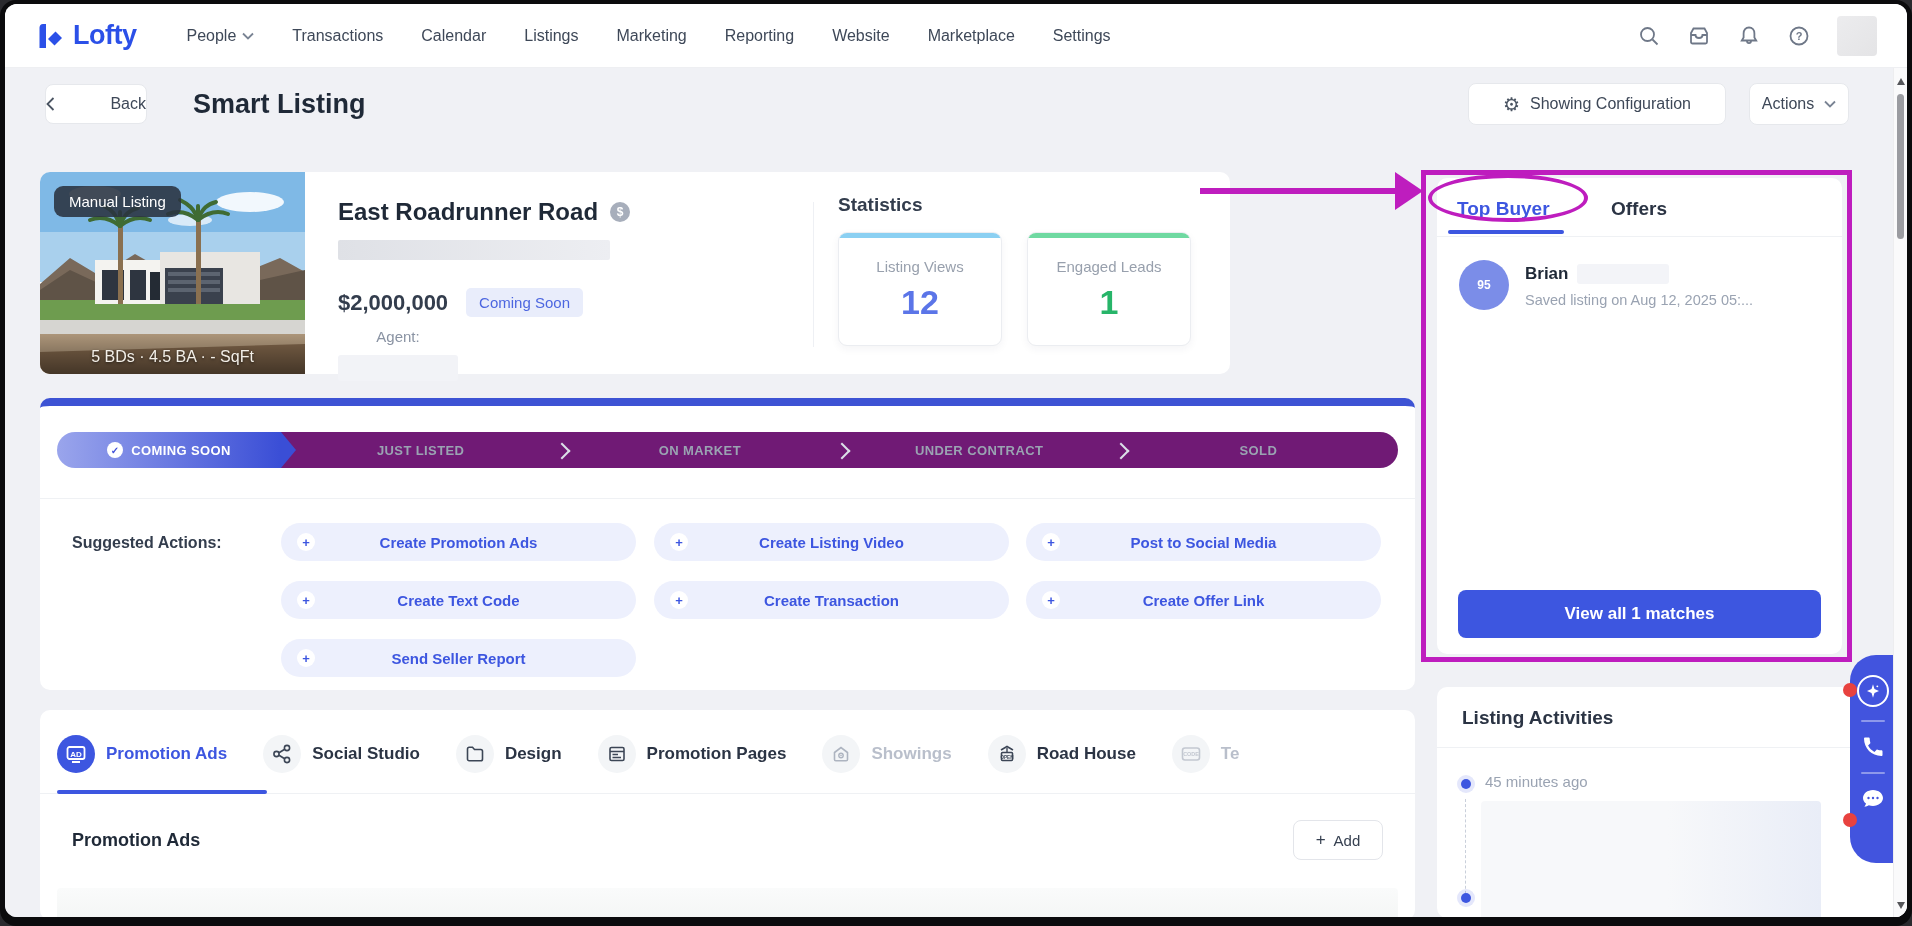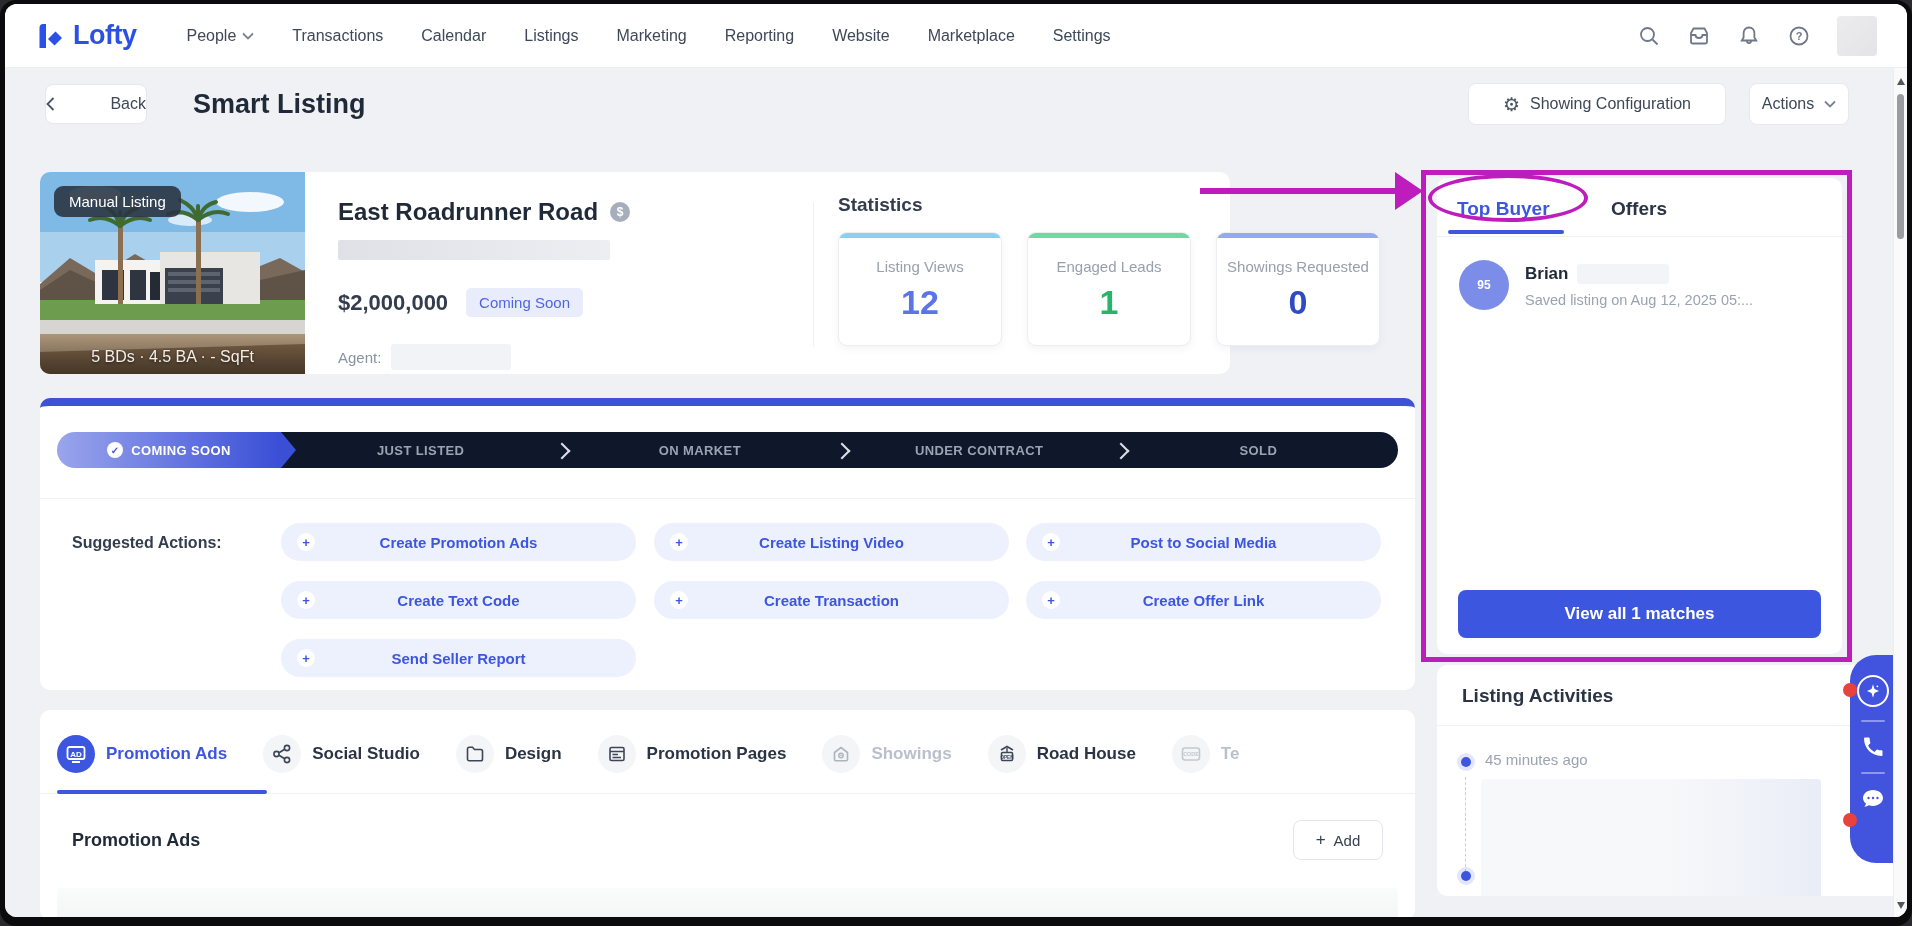"Showings Requested" div.stat-card { html: <div> <div></div> <div>Showings Requested</div> <div>0</div> </div> -> none }
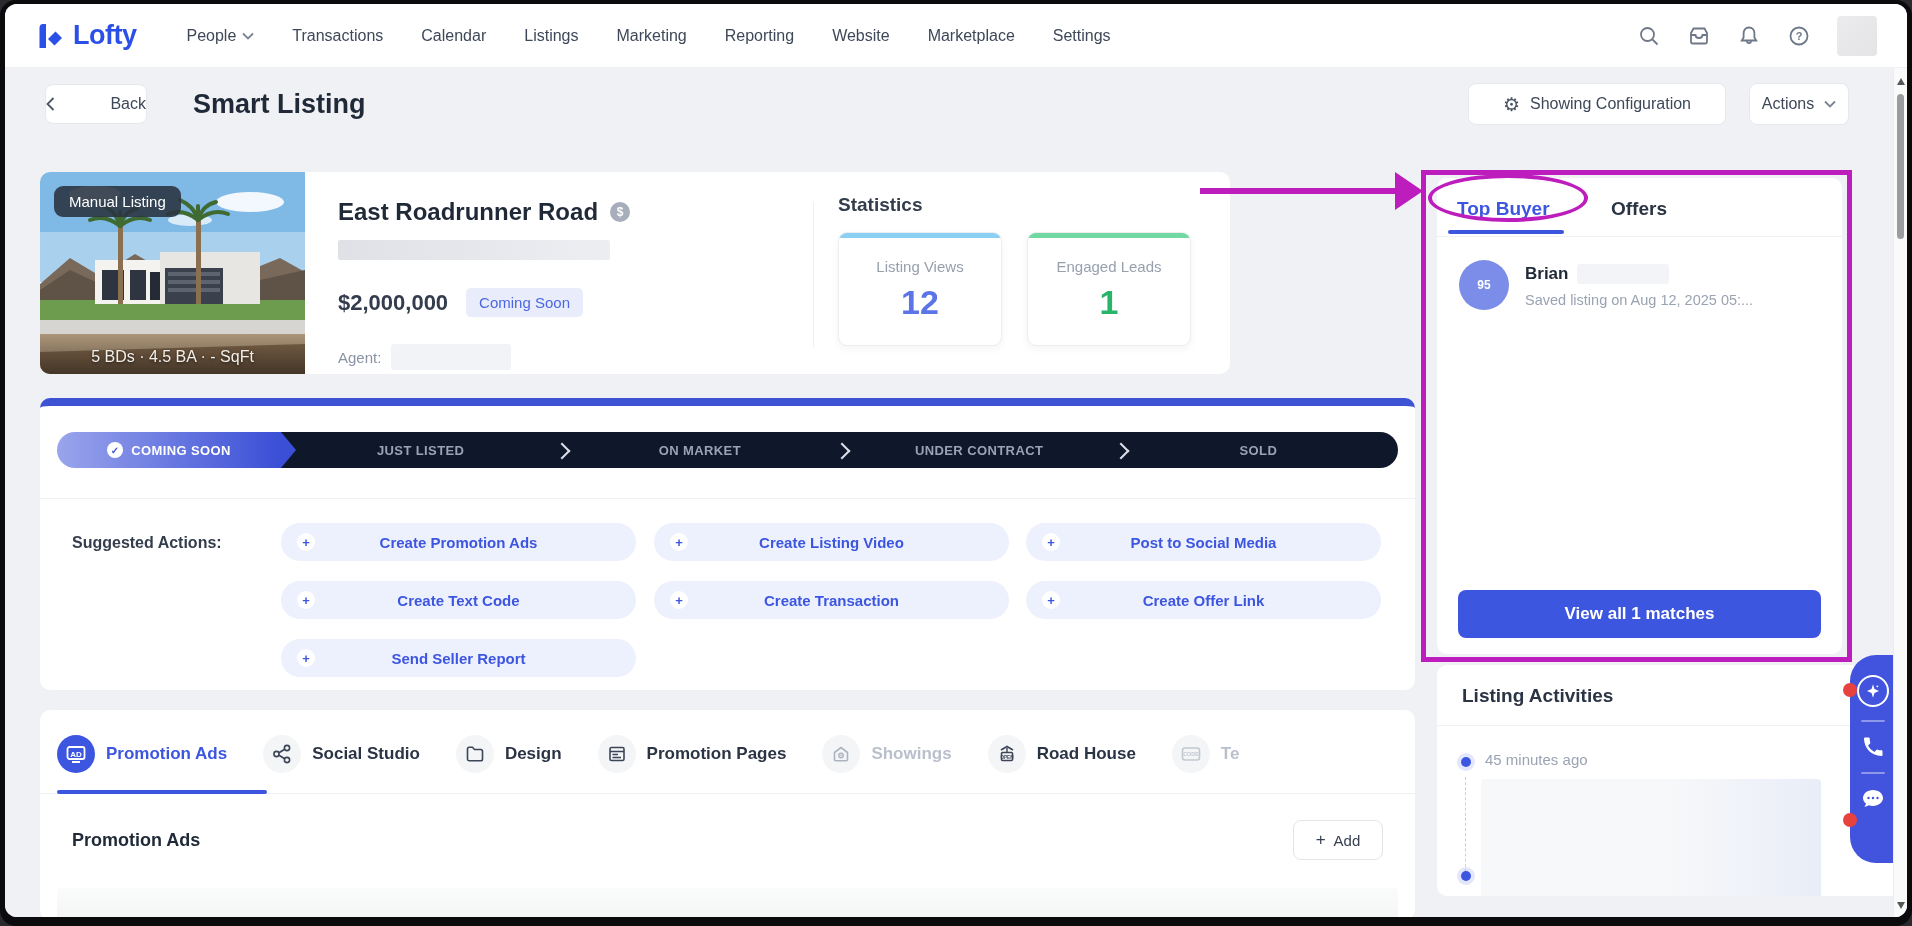"Agent:" .agent-row { flex-direction: none -> column; top: 172px -> 156px }
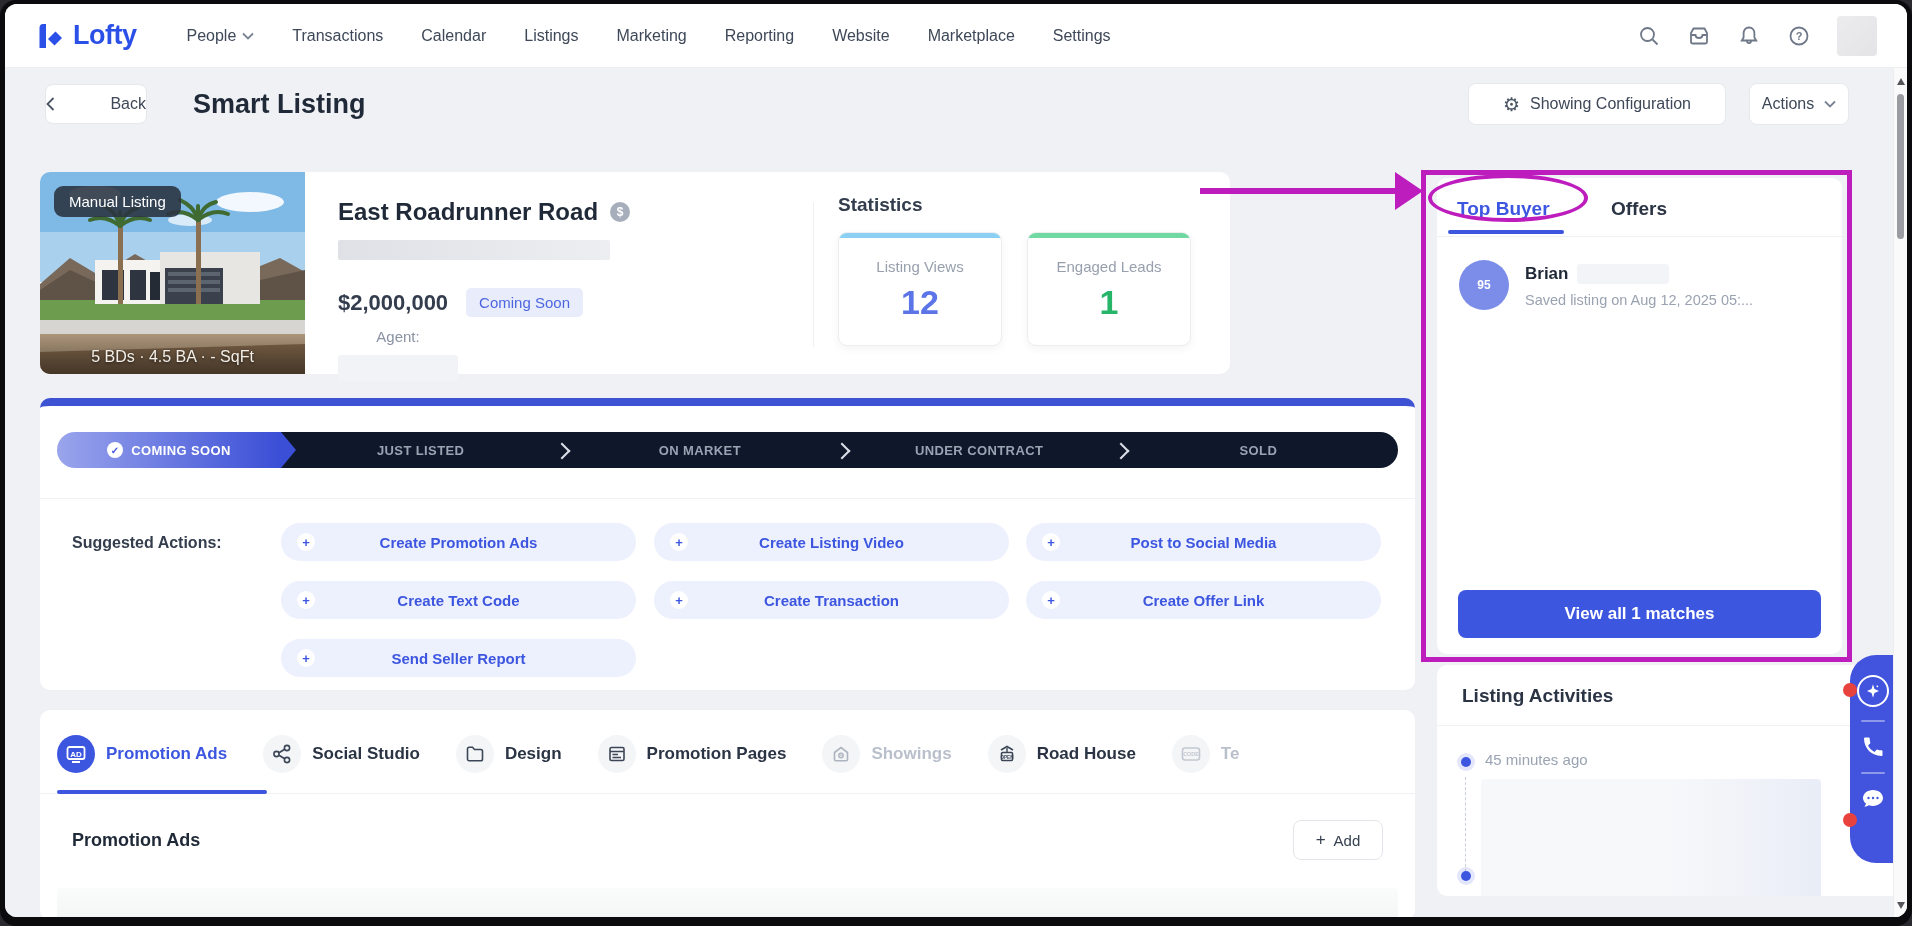"JUST LISTED" .stage-rest { background: #0f172a -> #701a75 }
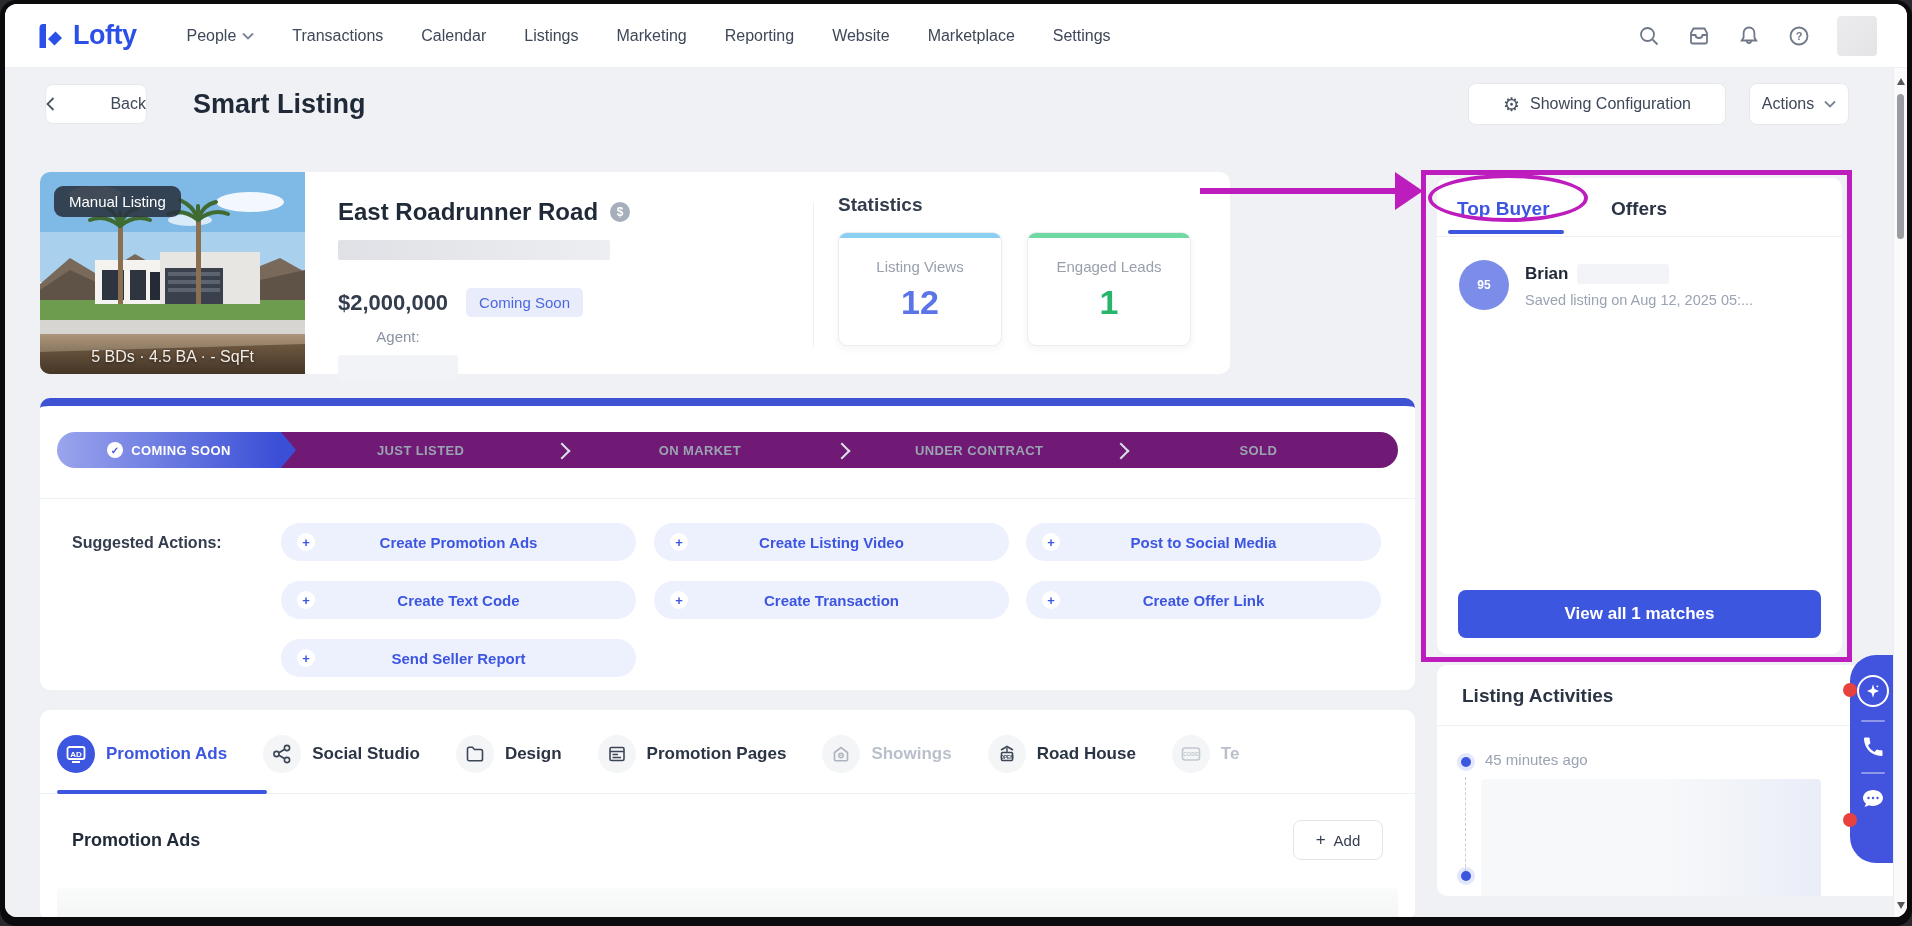"Listing Activities" .card-activities { top: 597px -> 619px }
